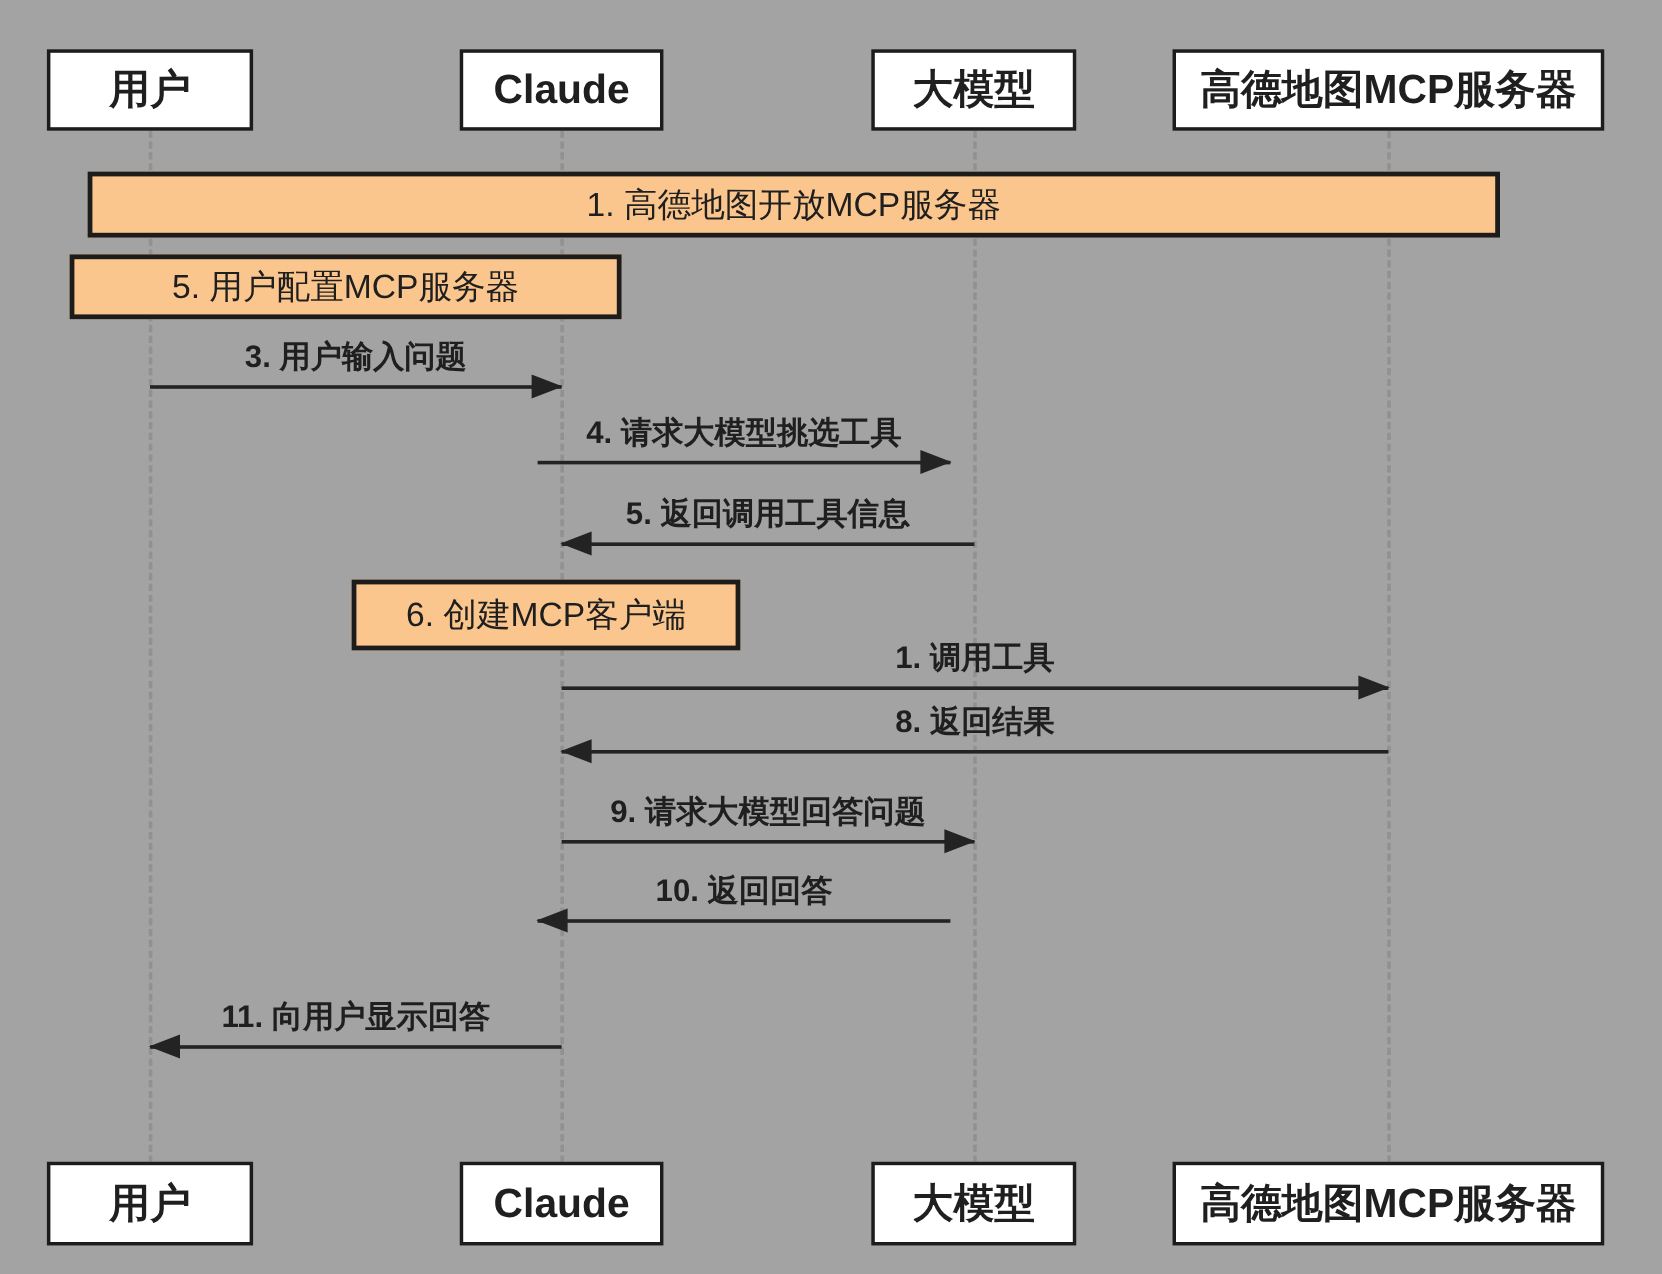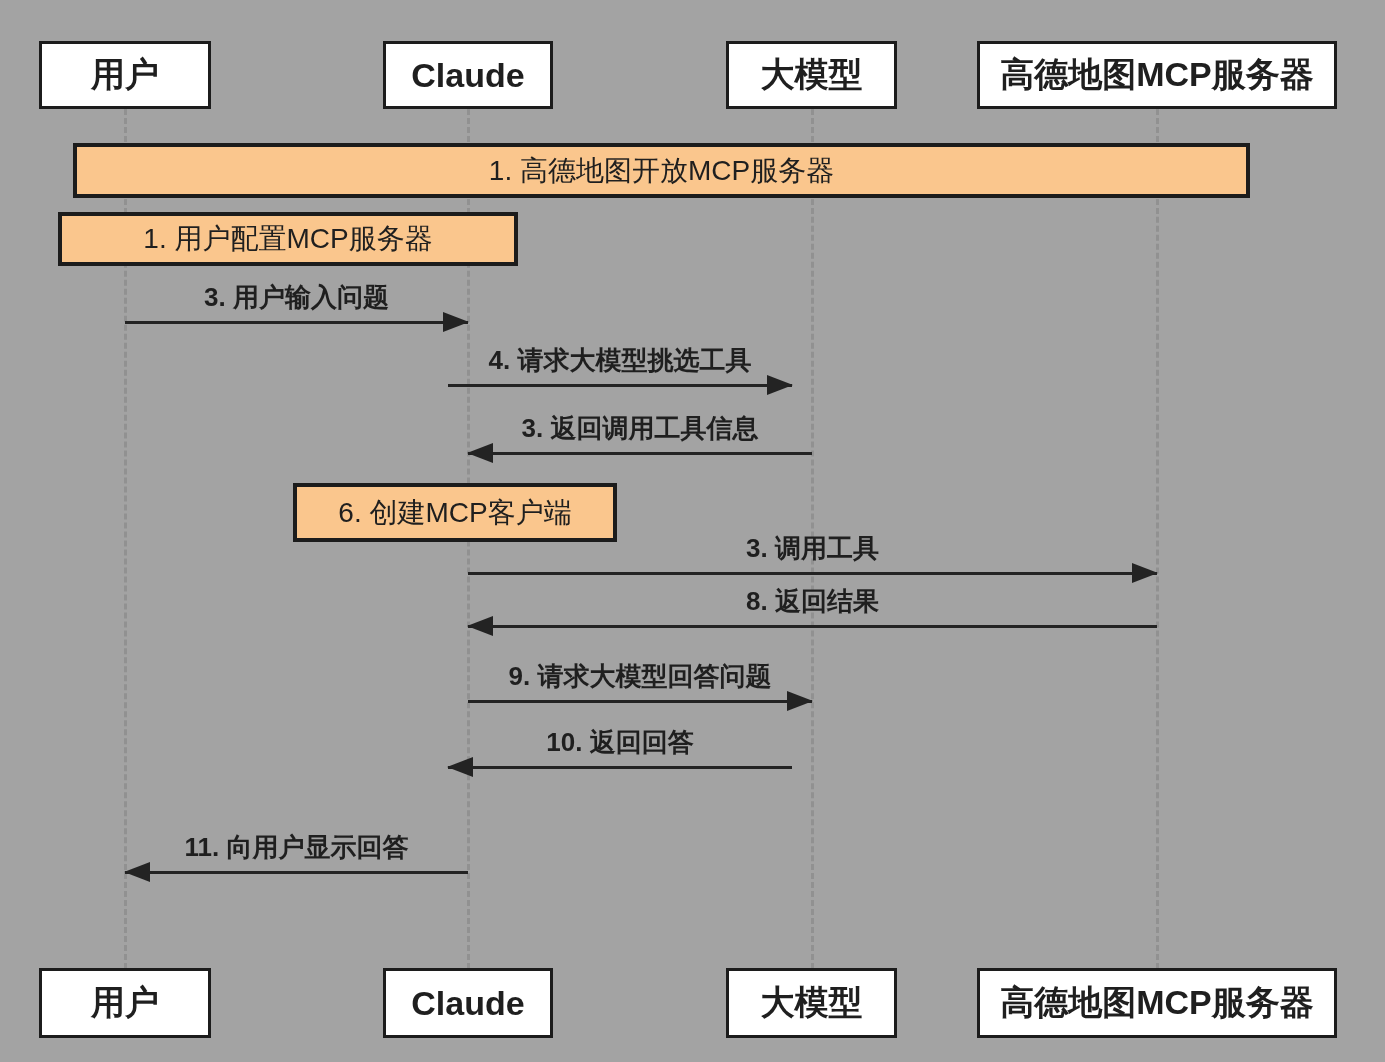"1. 用户配置MCP服务器" span { text: 1 -> 5 }
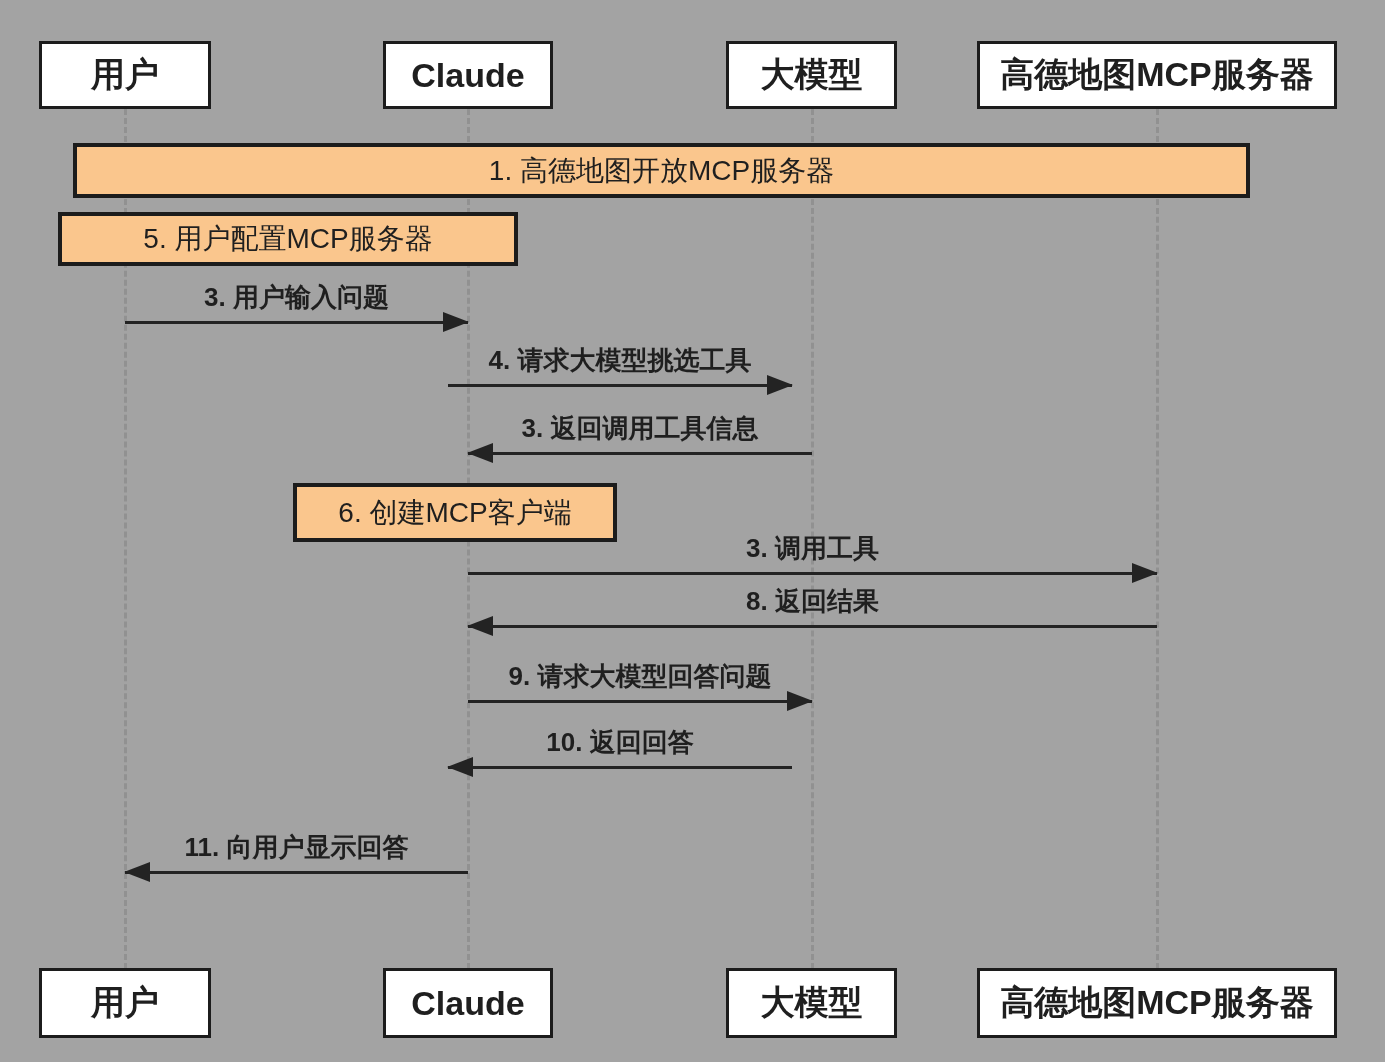"3. 返回调用工具信息" div.lbl { text: 3 -> 5 }
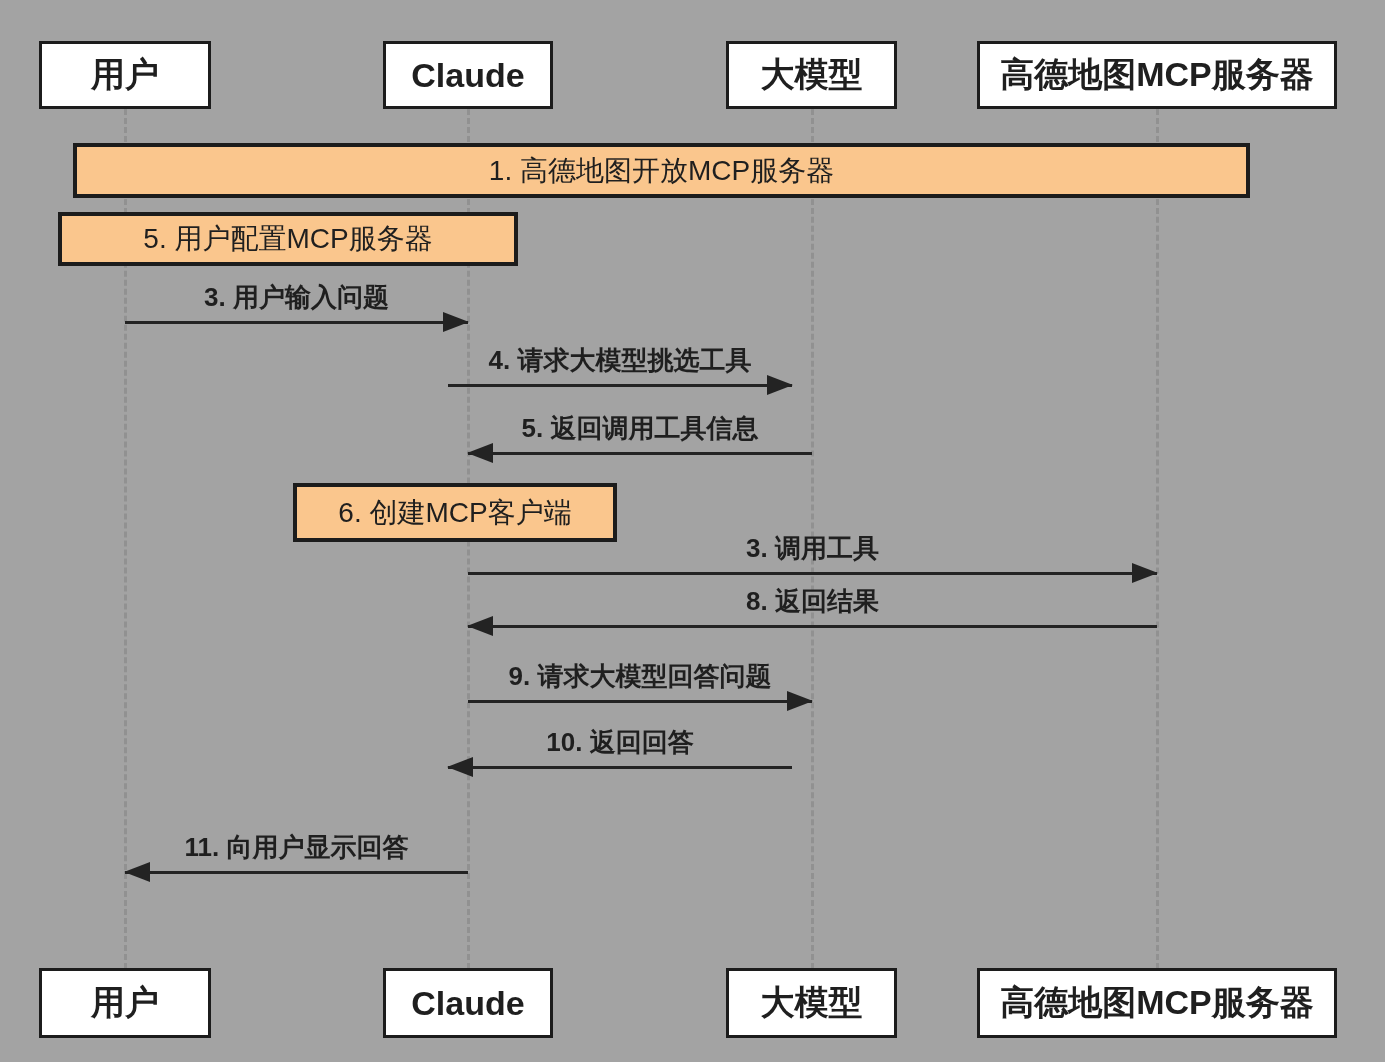"3. 调用工具" div.lbl { text: 3 -> 1 }
